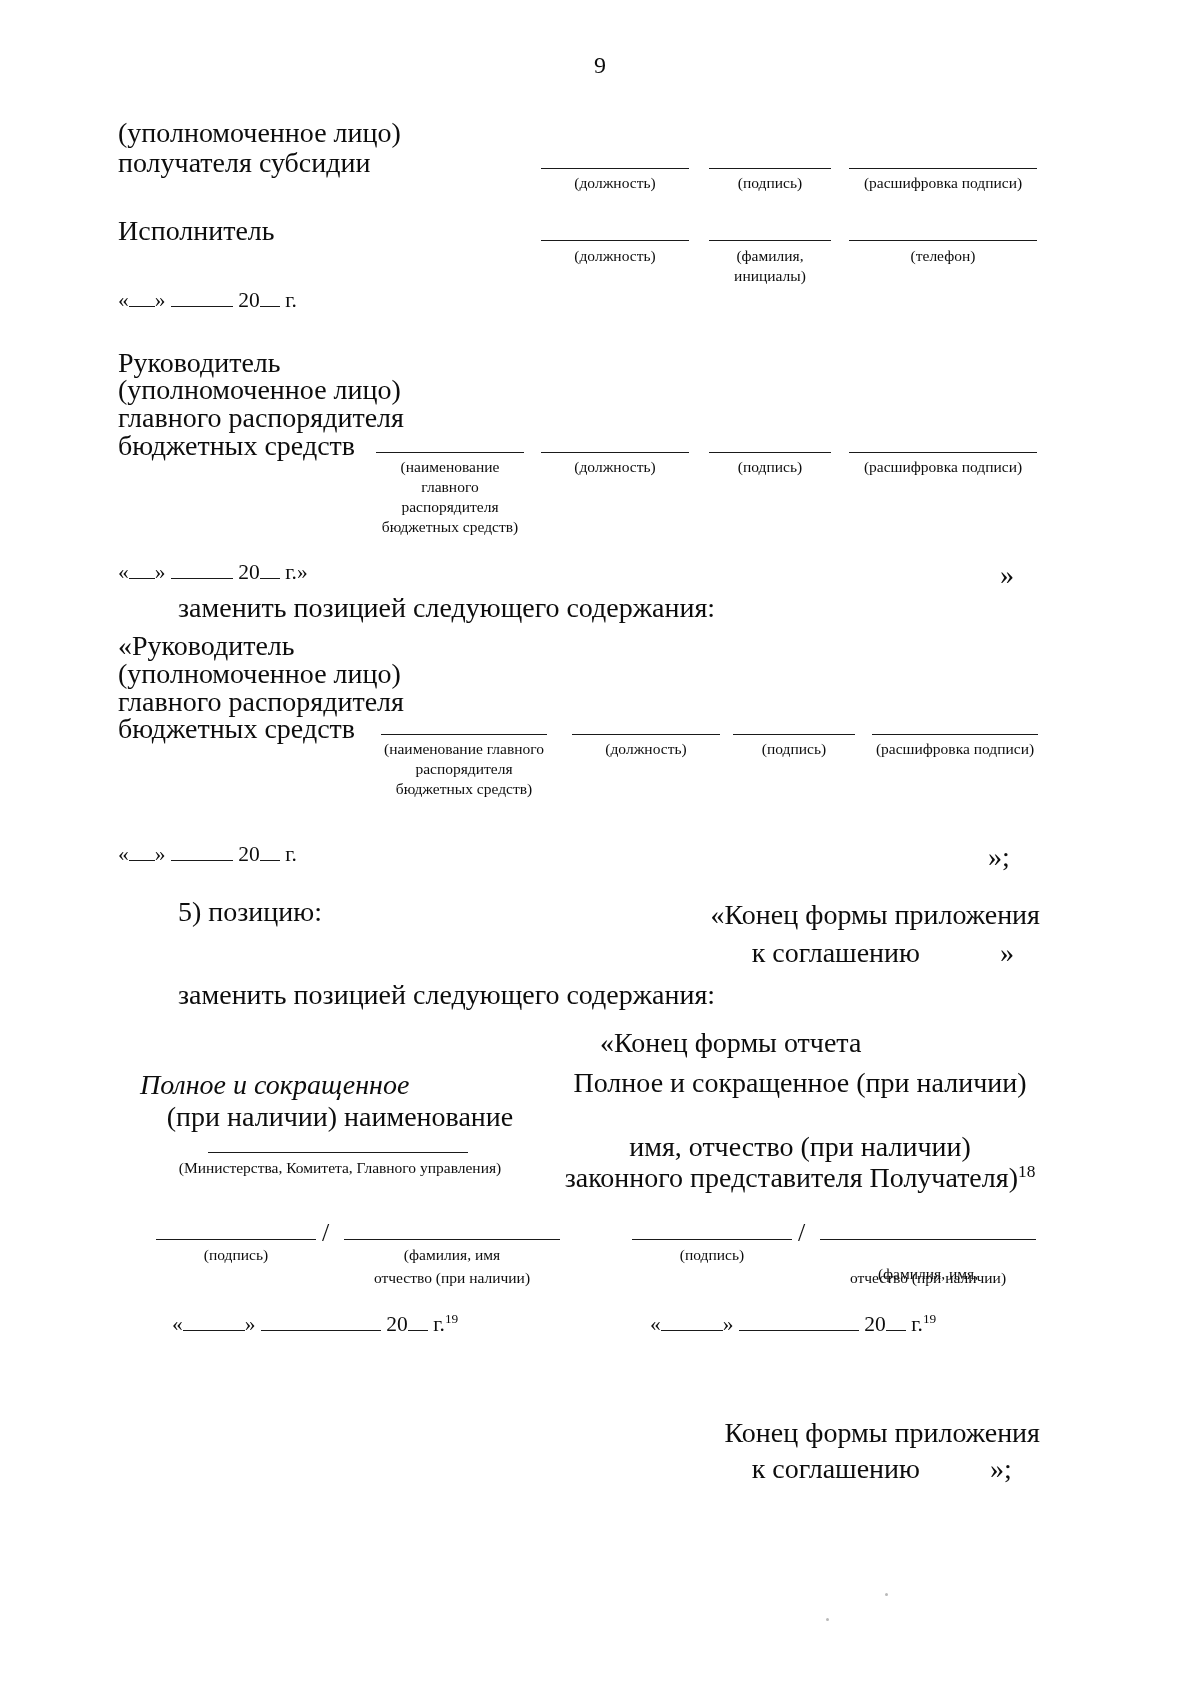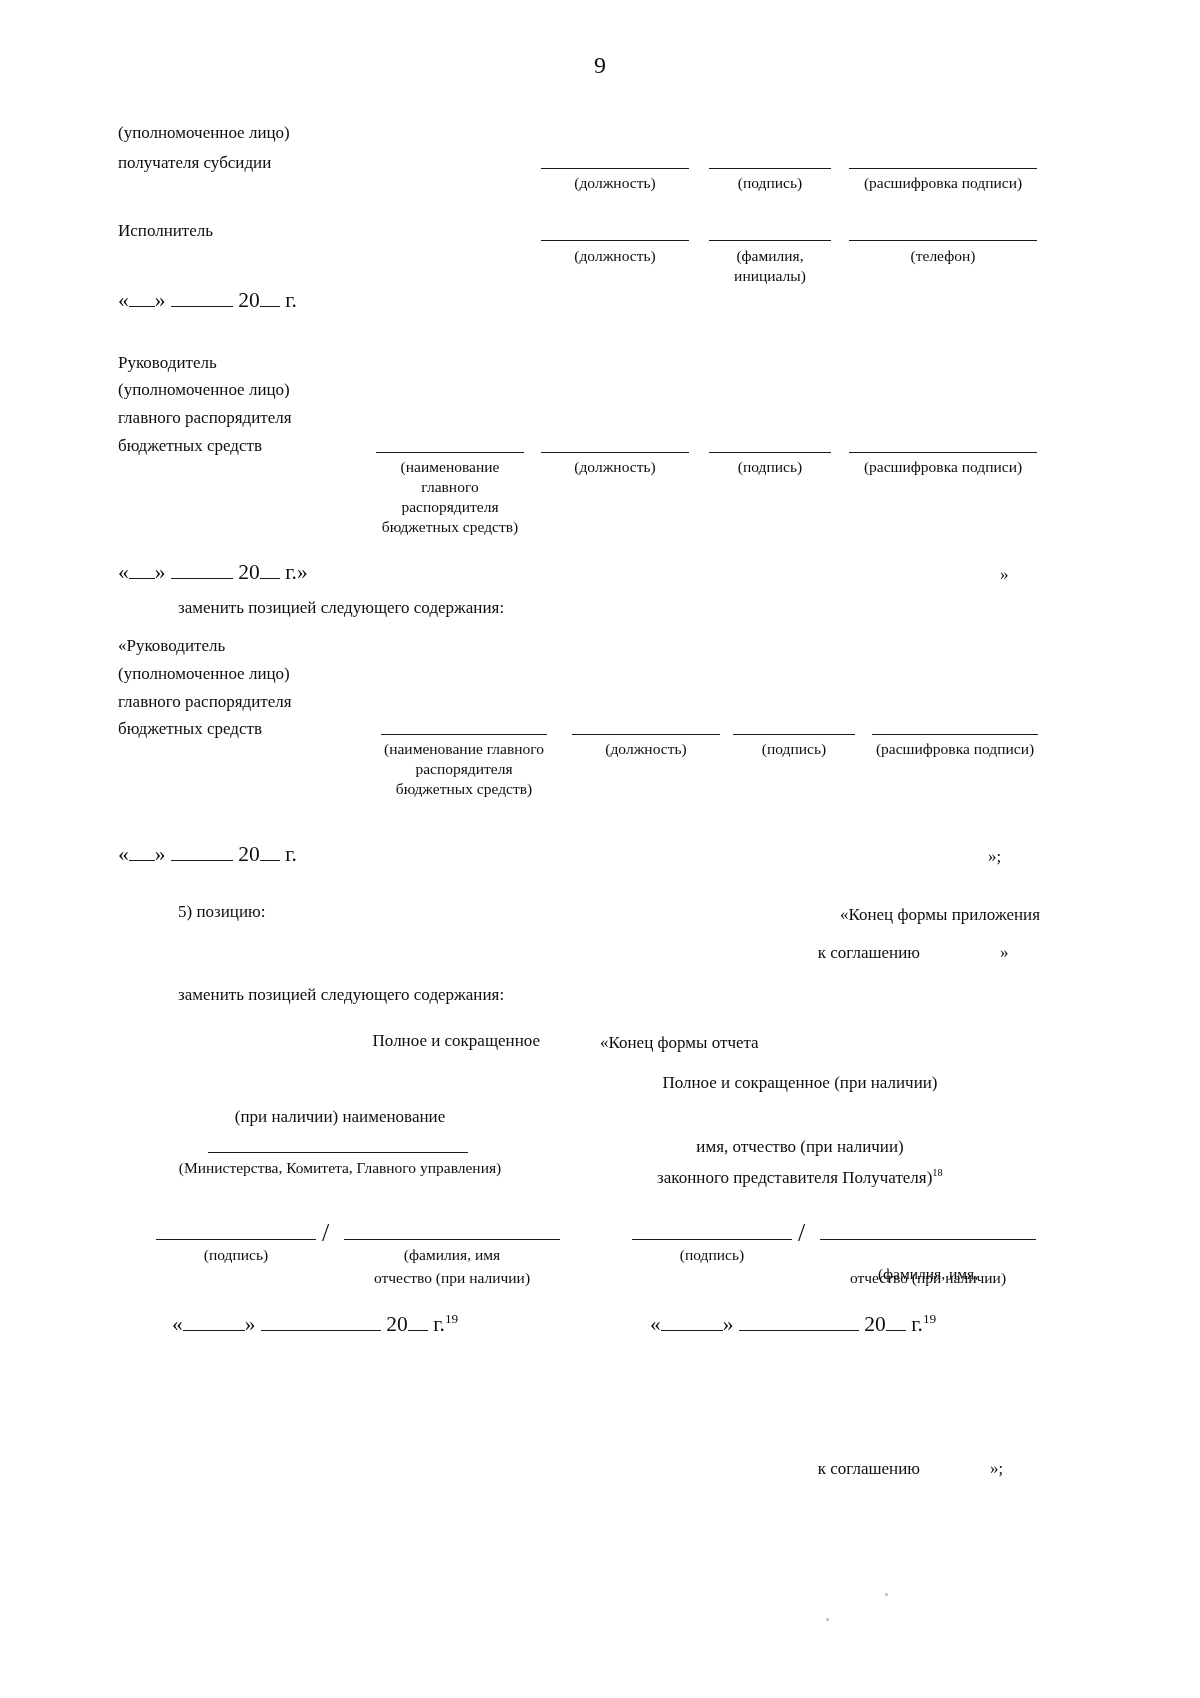"(уполномоченное лицо)" .body-txt { font-size: 17px -> 28px }
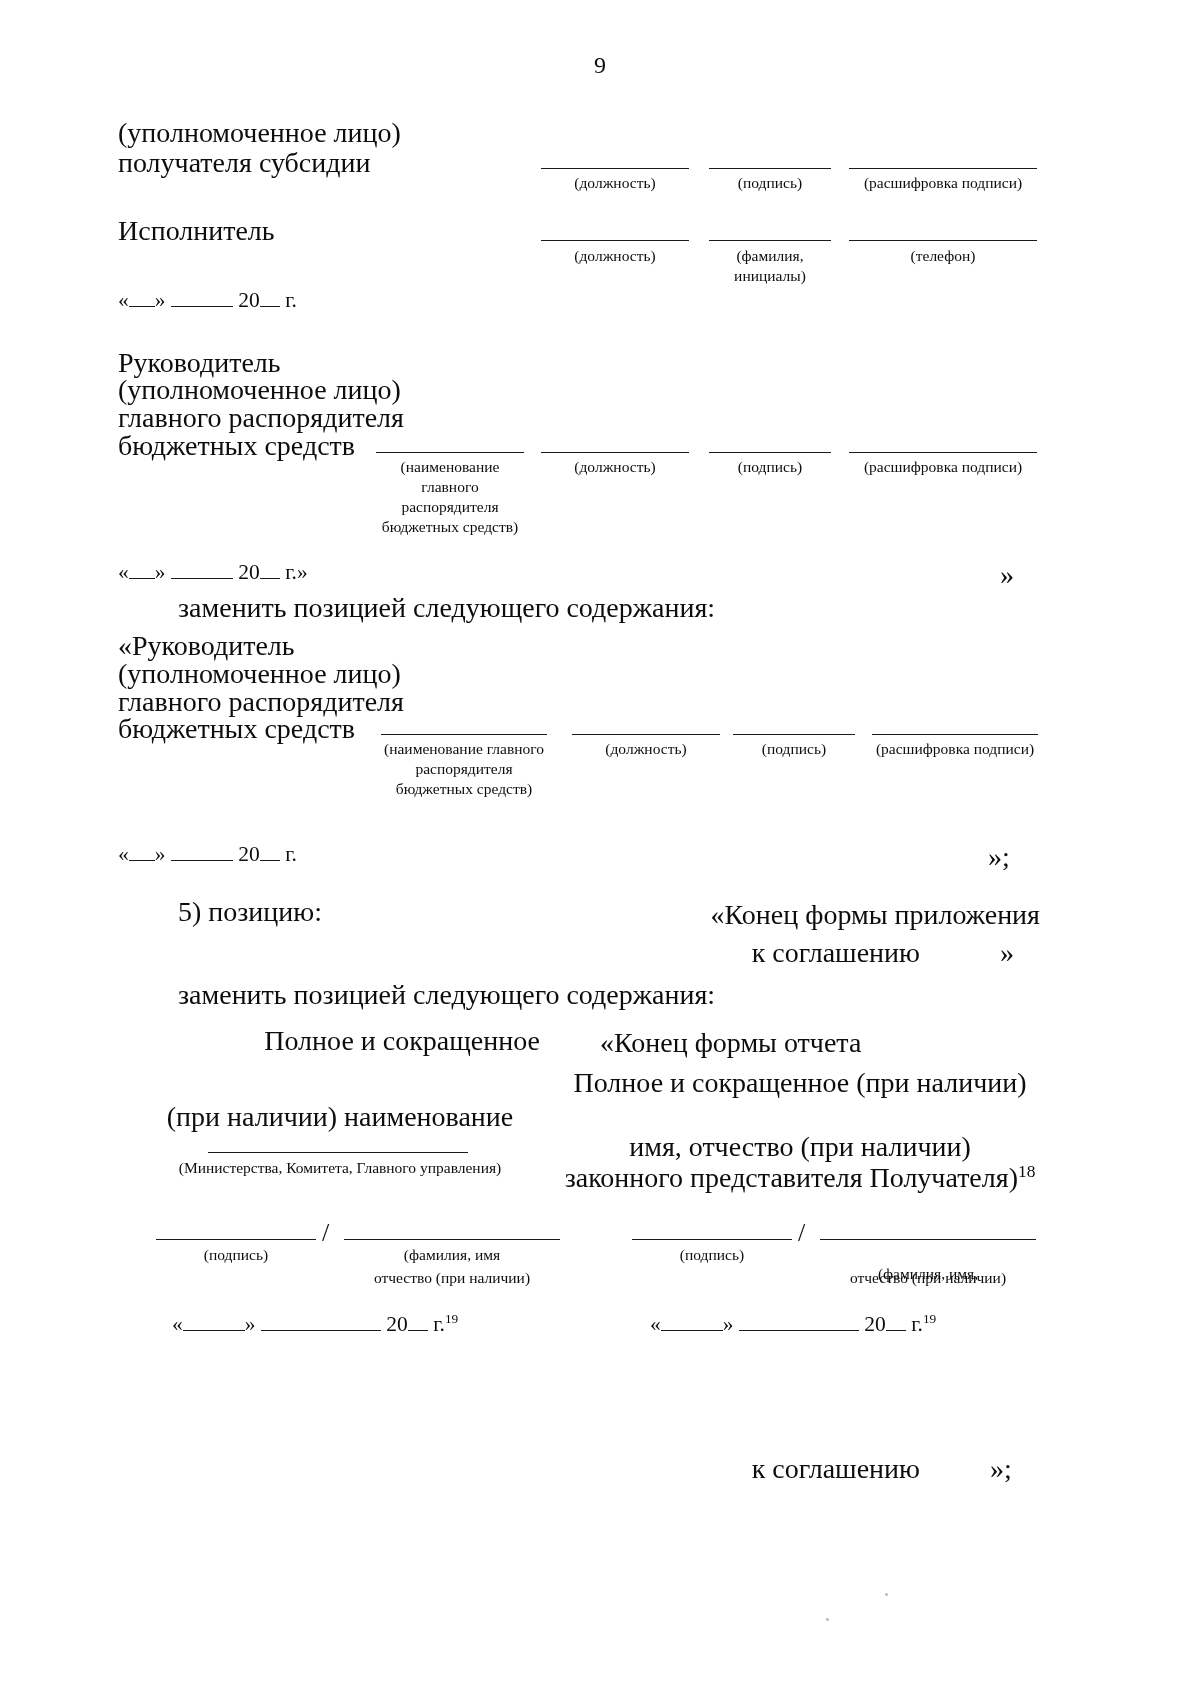"Полное и сокращенное" div.abs { font-style: none -> italic; text-align: right -> left; top: 1026px -> 1070px }
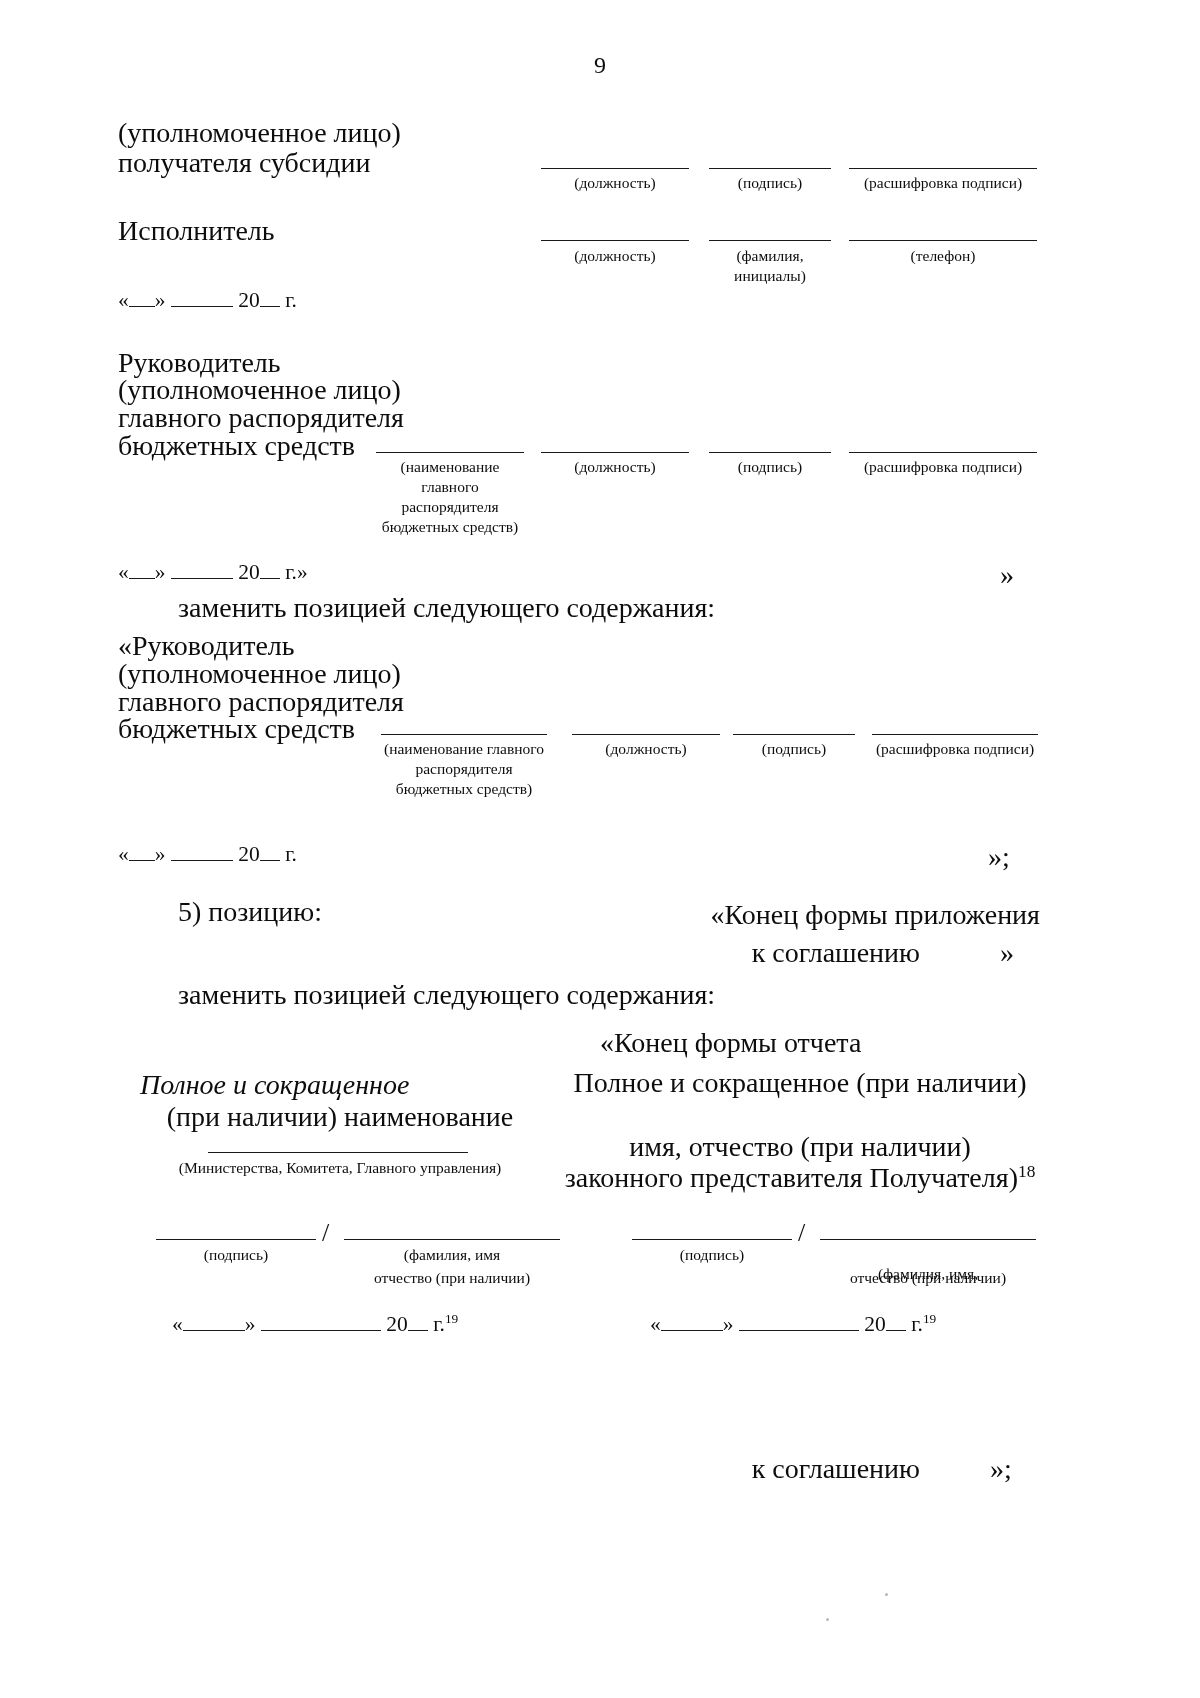"Конец формы приложения" div.abs { html: none -> <div>Конец формы приложения</div> }
